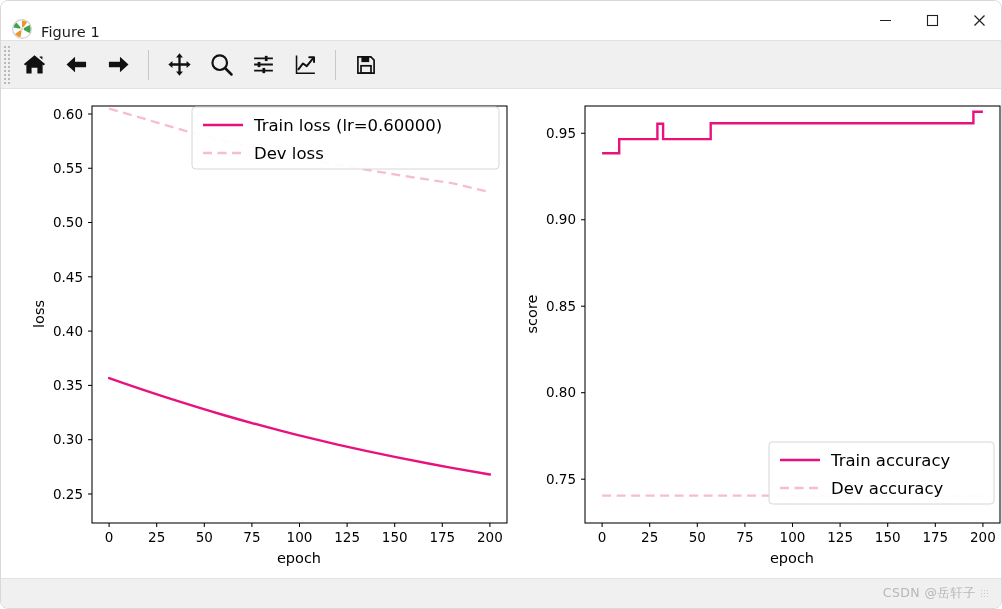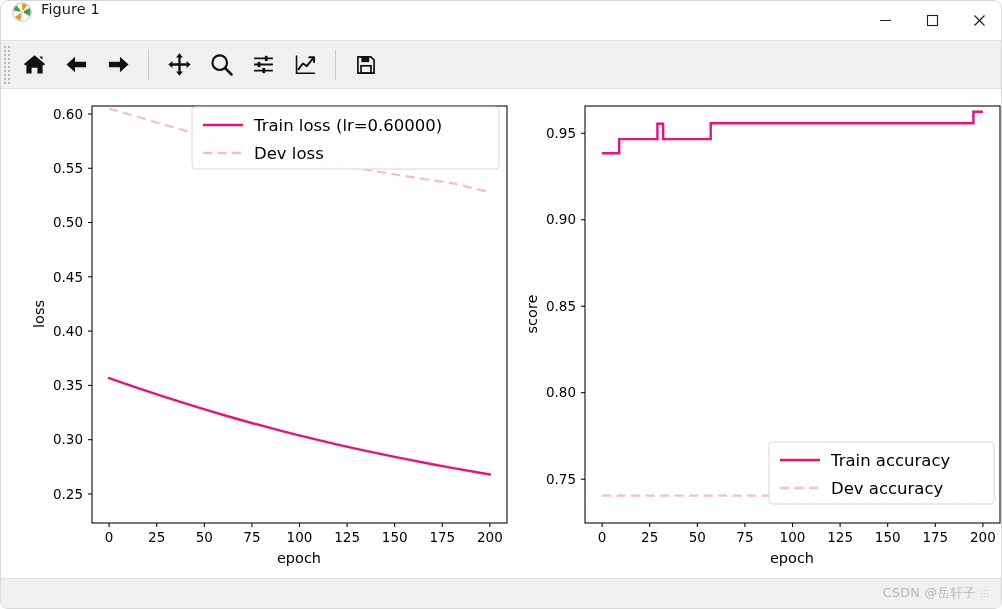"Figure 1" .titlebar { align-items: flex-start -> flex-end }
